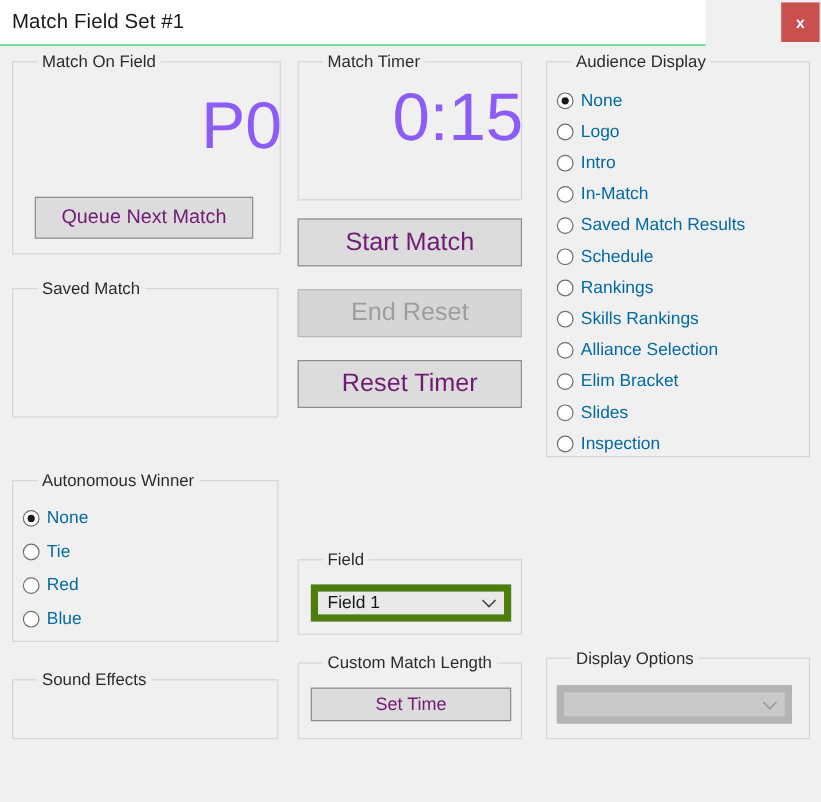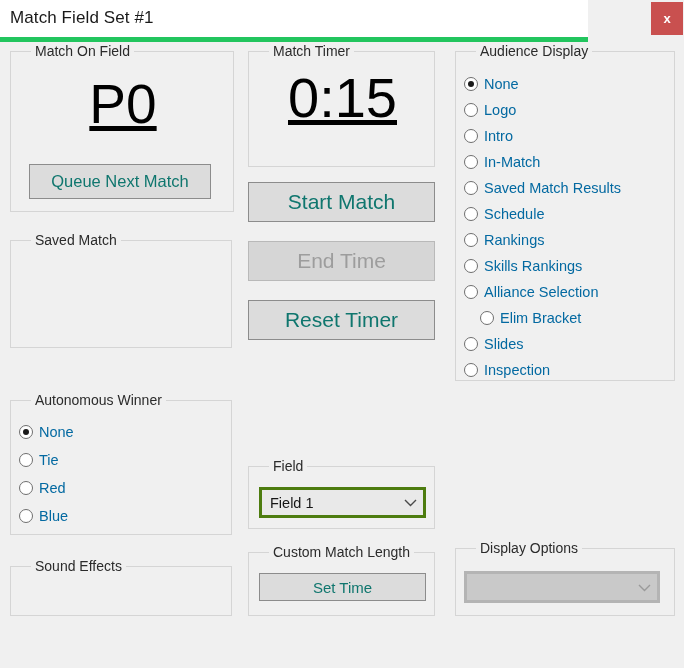"Match Field Set #1" #titlebar { border-bottom: 5px solid #22c55e -> 1px solid #22c55e }
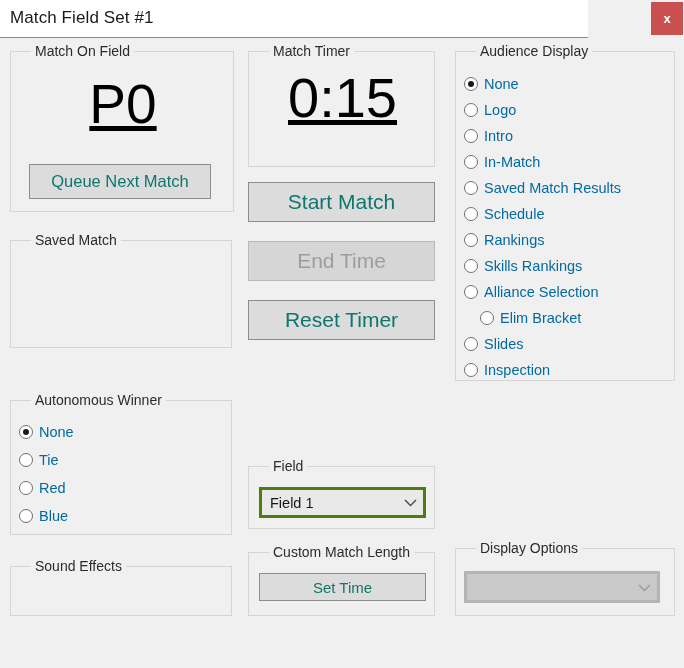"P0" .readout { color: #000000 -> #8b5cf6; text-align: center -> right; text-decoration: underline -> none }
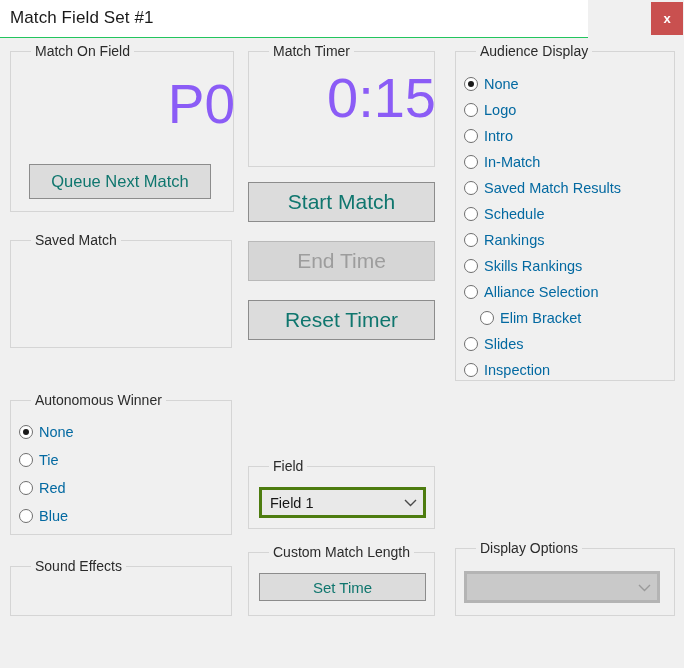"Queue Next Match" .btn { color: #0f766e -> #701a75 }
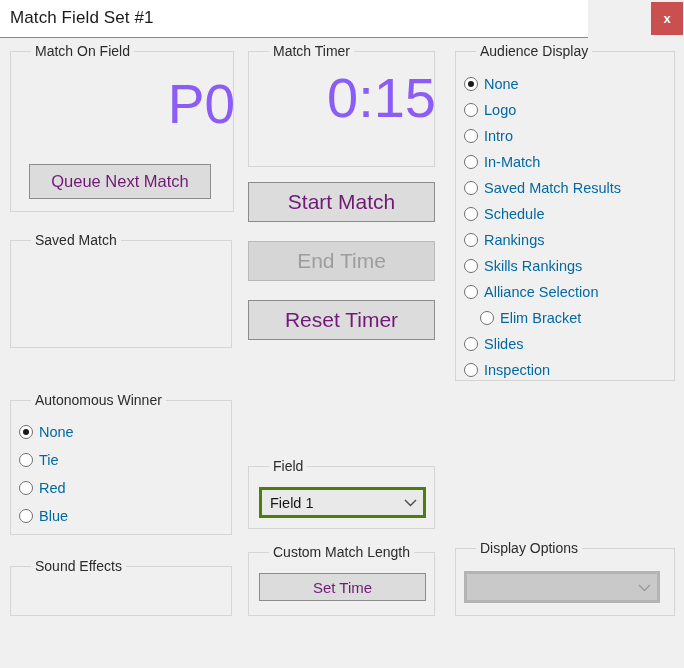"End Time" div.btn { text: Time -> Reset }
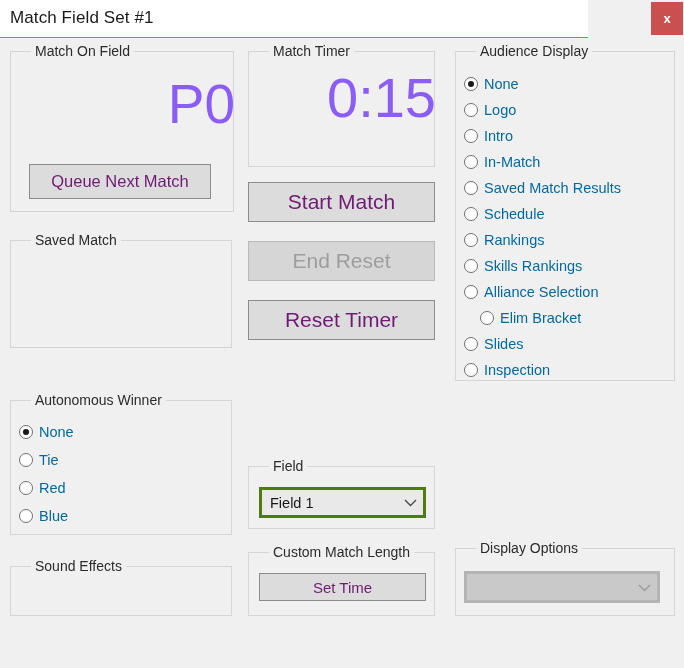"Elim Bracket" div.radio-row { left: 24px -> 8px }
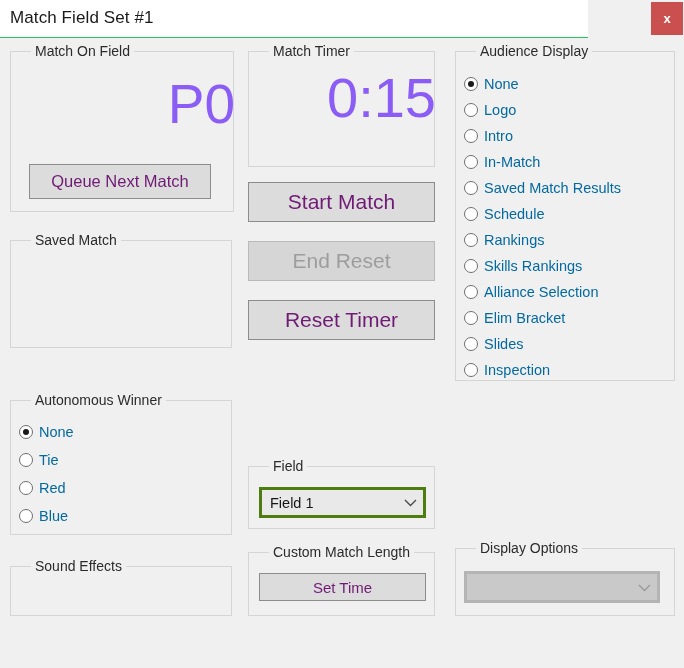"Field 1" .combo { border: 3px solid #4d7c0f -> 6px solid #4d7c0f }
